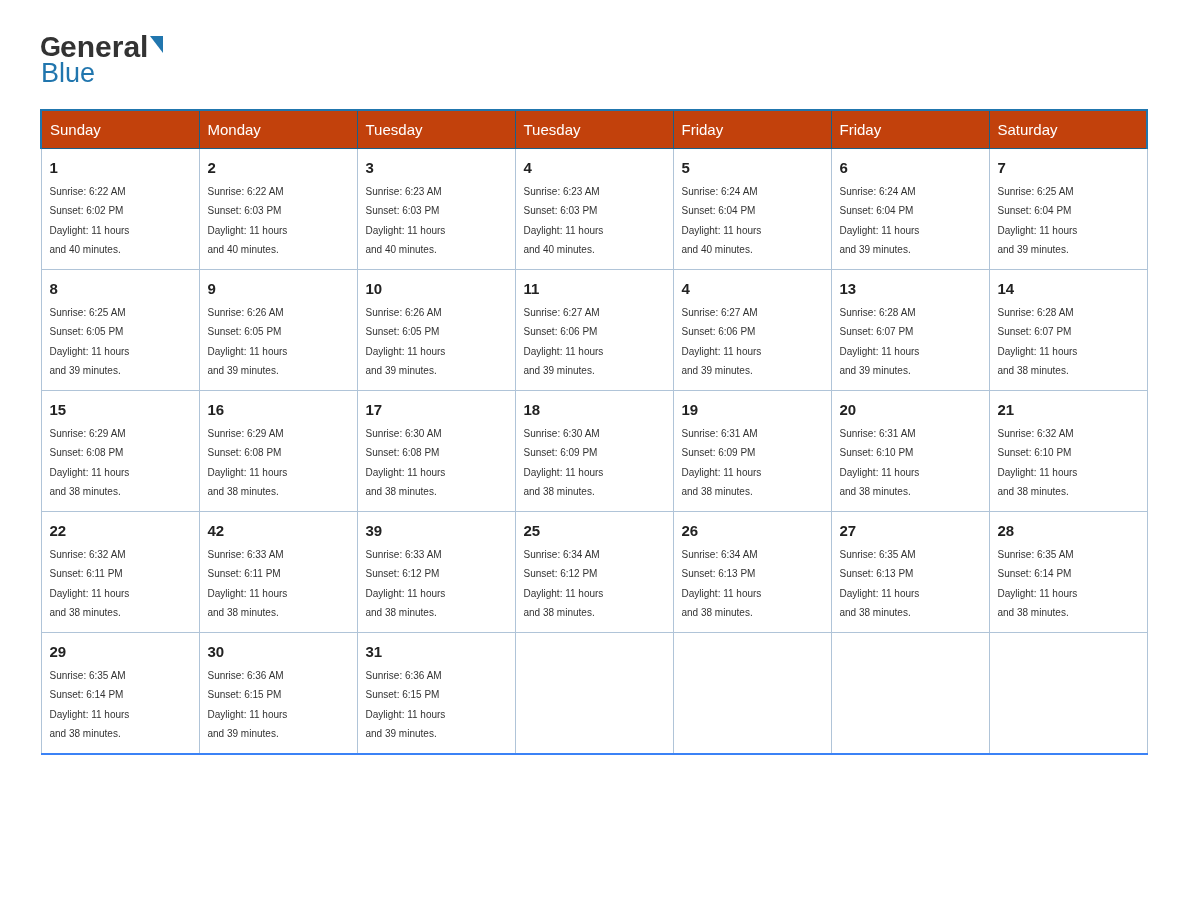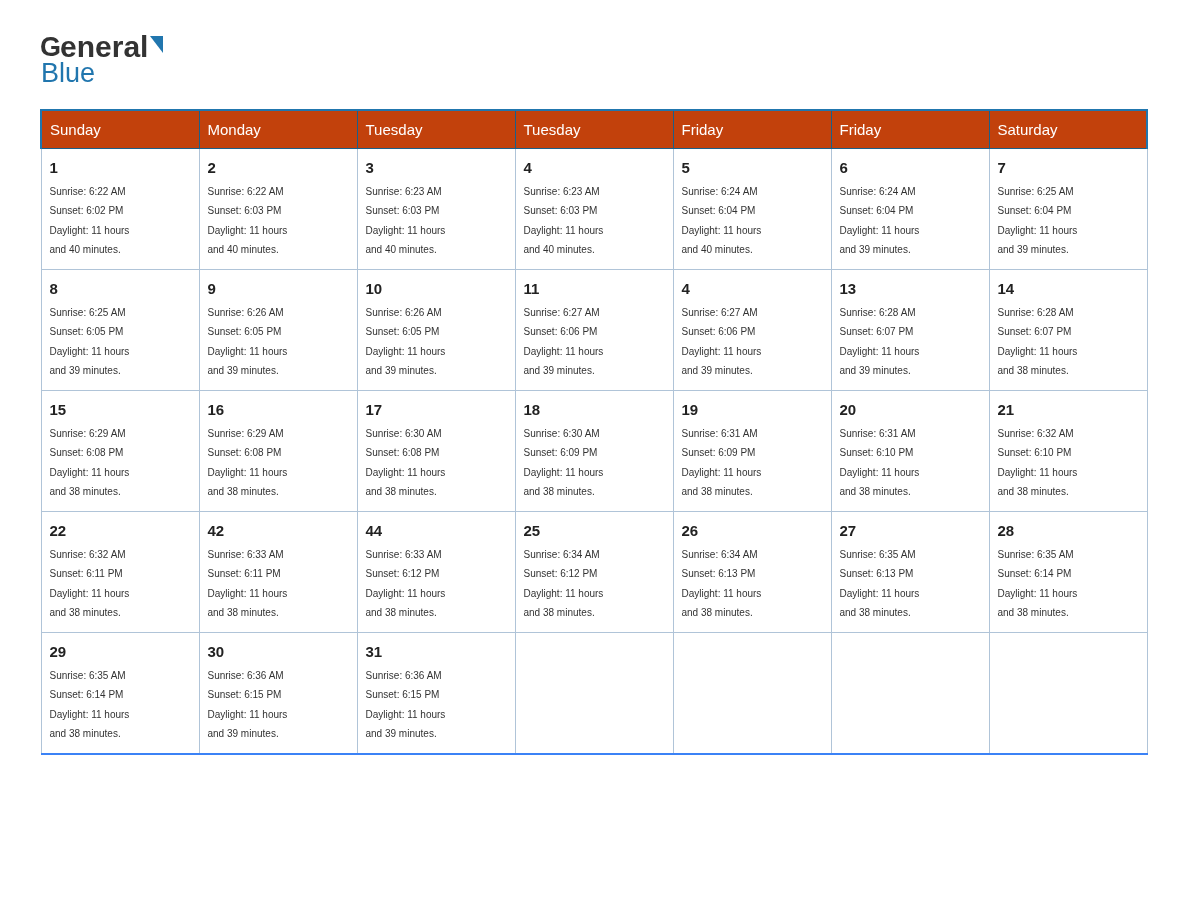"44" span.day-num { text: 44 -> 39 }
